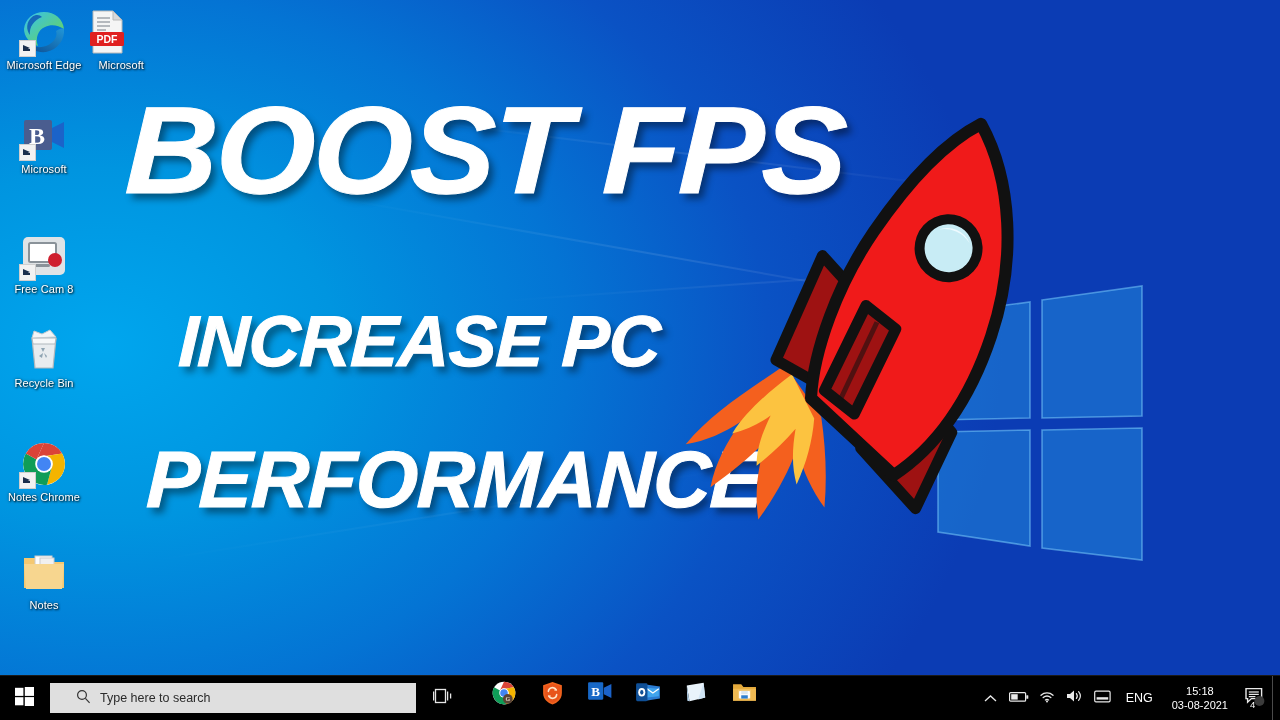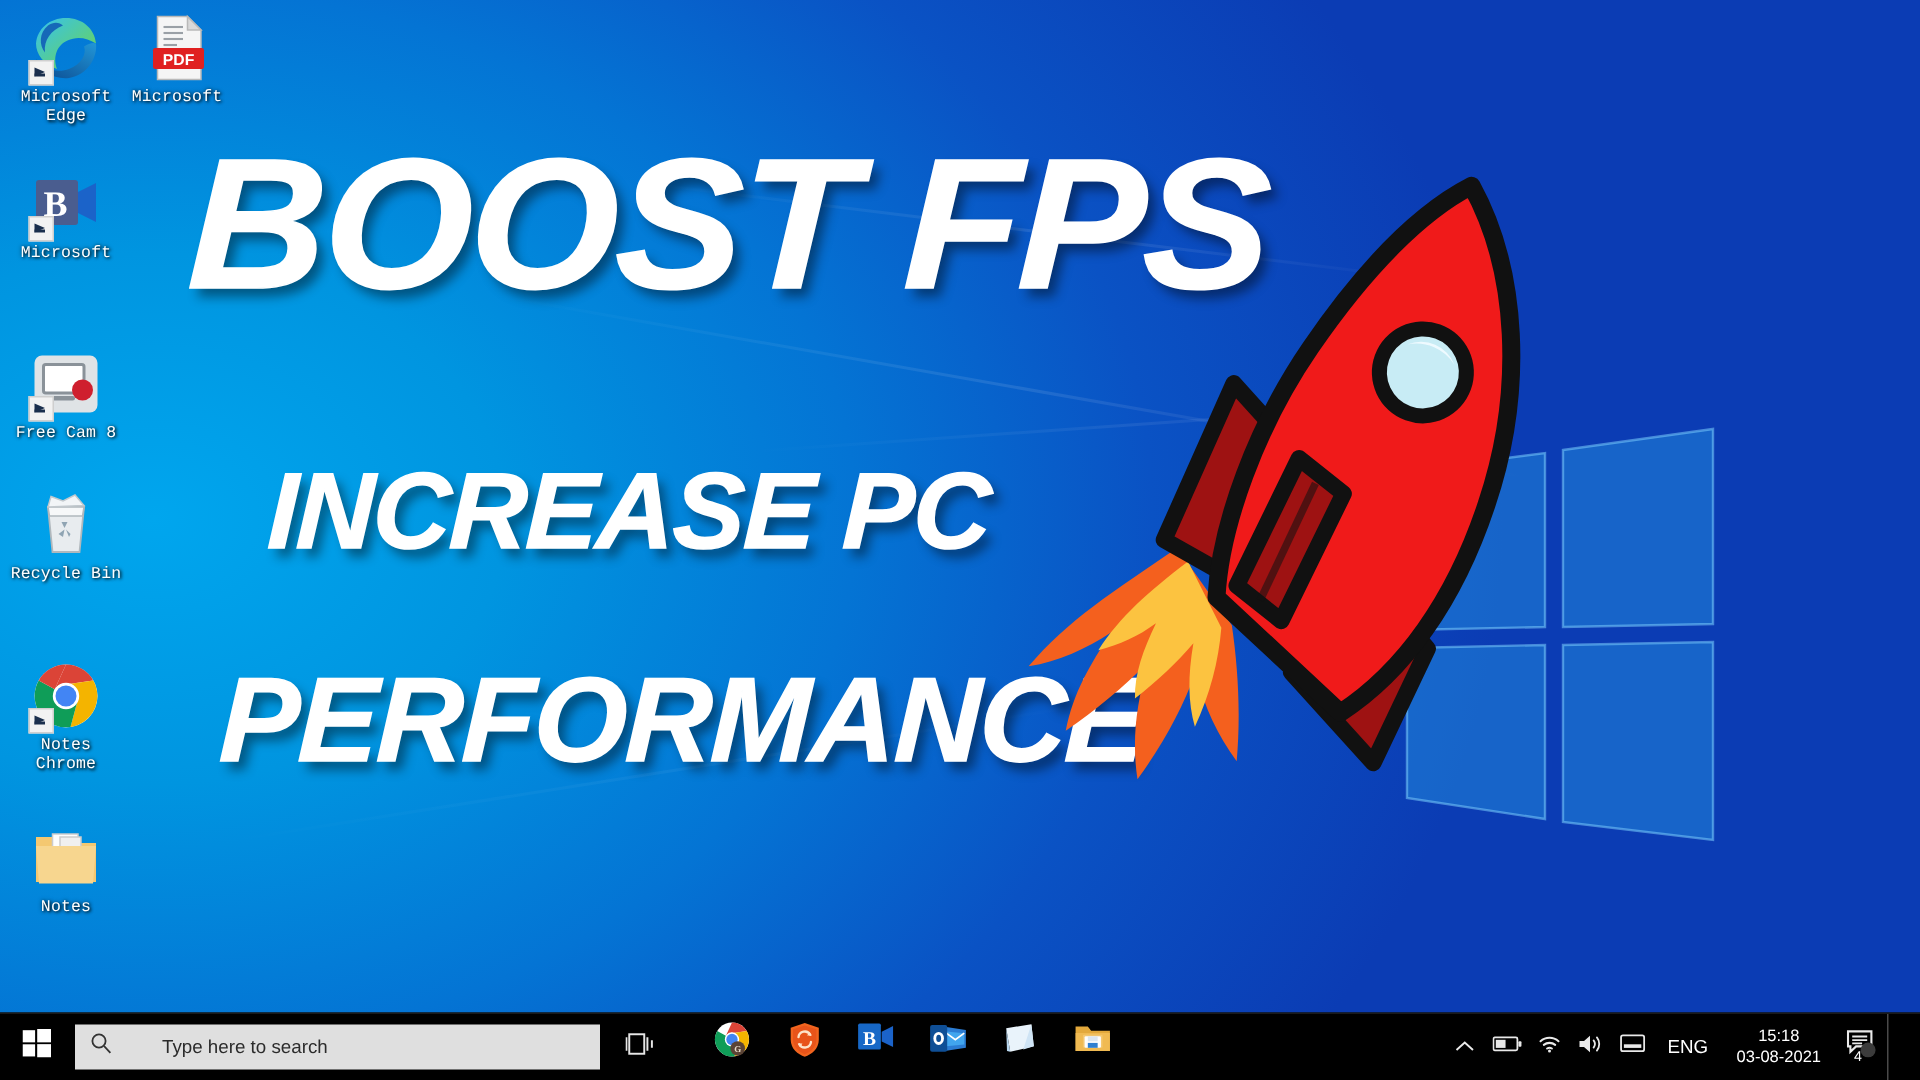"PDF" div.dicon { left: 80px -> 68px; text-align: none -> right }
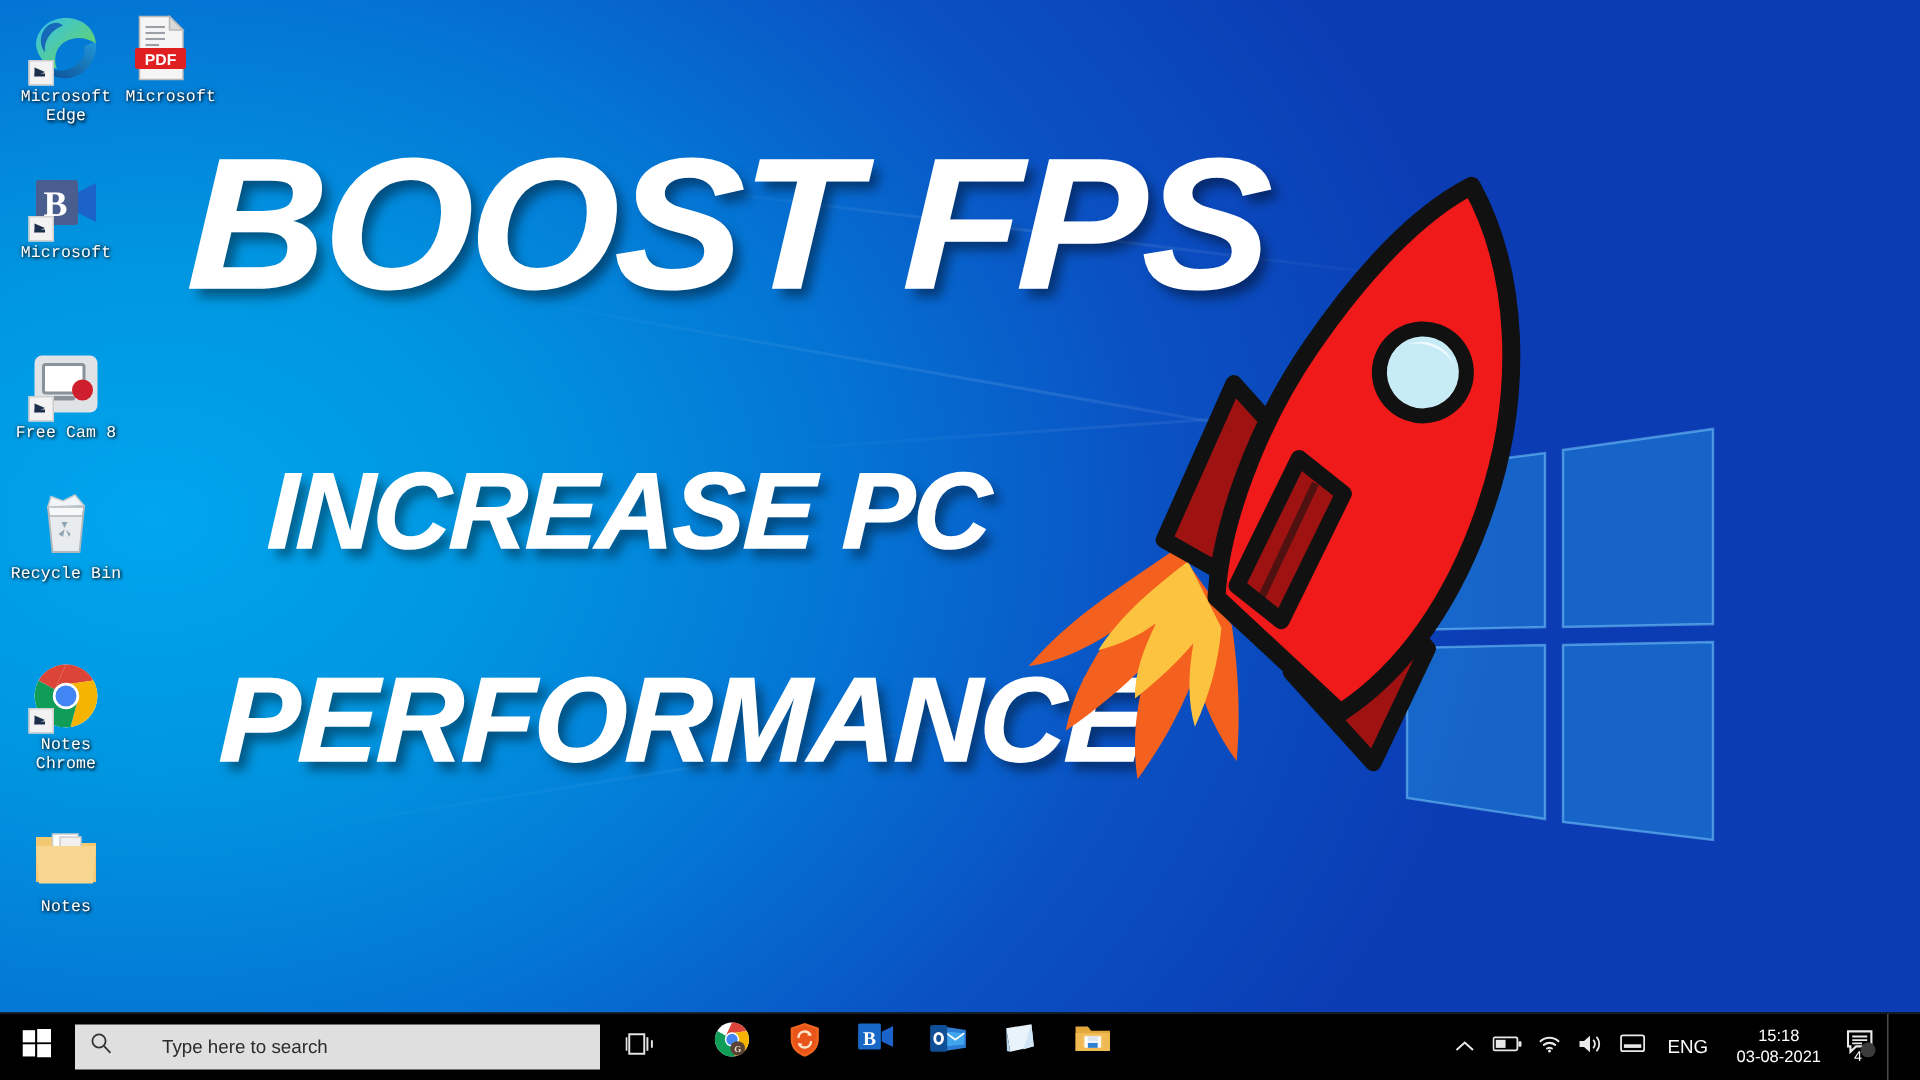"Microsoft Edge" .dicon .lbl { font-family: Liberation Mono, monospace -> Liberation Sans, sans-serif }
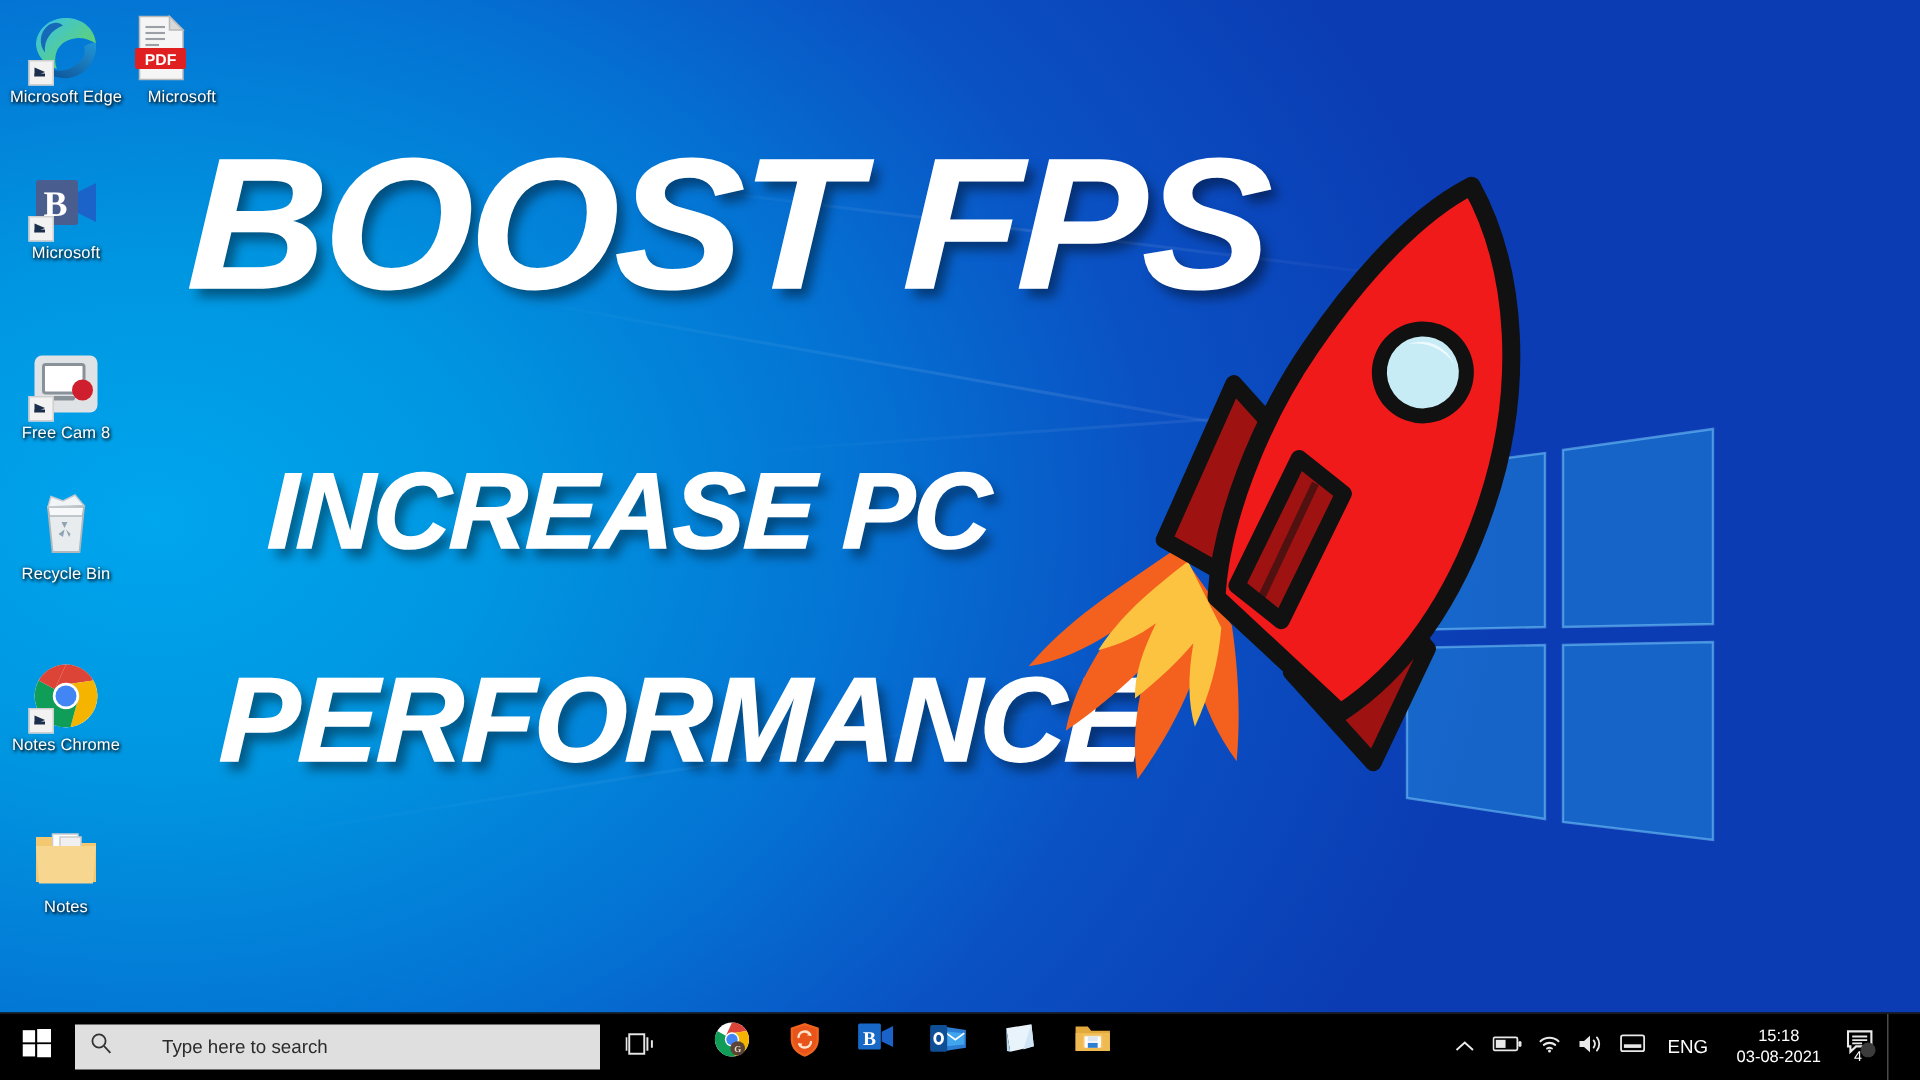"Type here to search" #search-box { gap: 24px -> none; padding: 0 0 0 10px -> 0 0 0 26px }
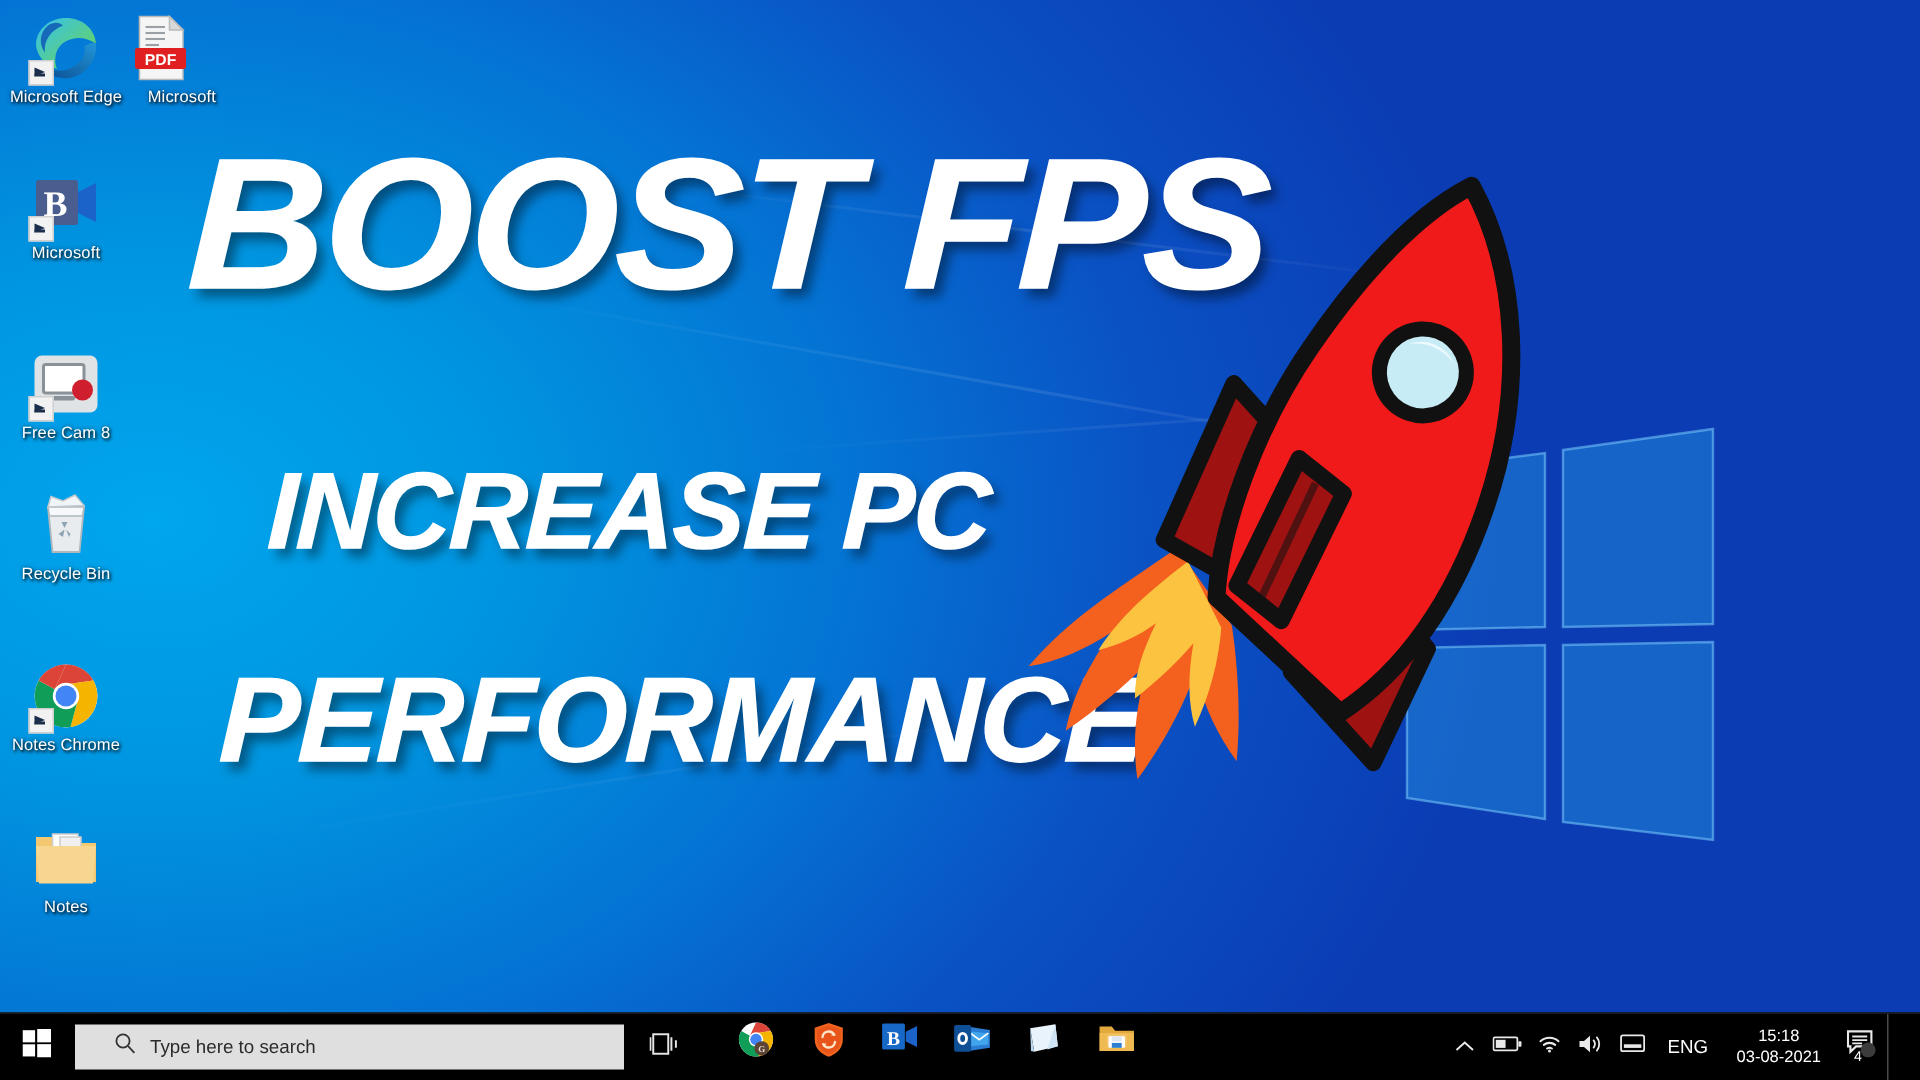"ENG" #tray { padding-right: 14px -> 0 }
